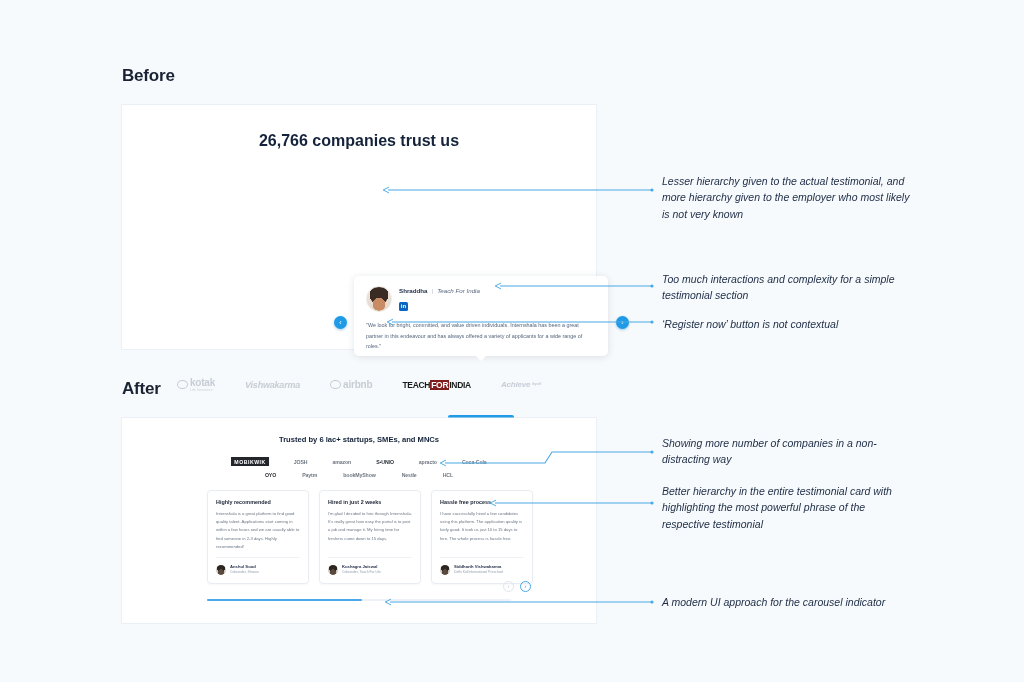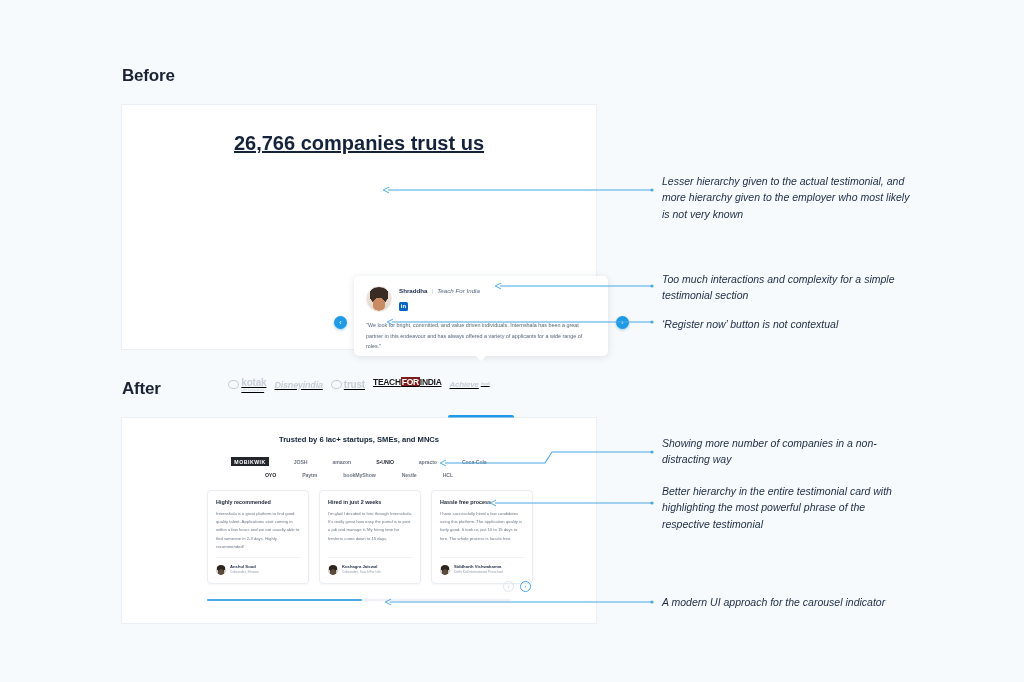"26,766 companies trust us" .before-title { font-size: 20px -> 16px; text-decoration: underline -> none }
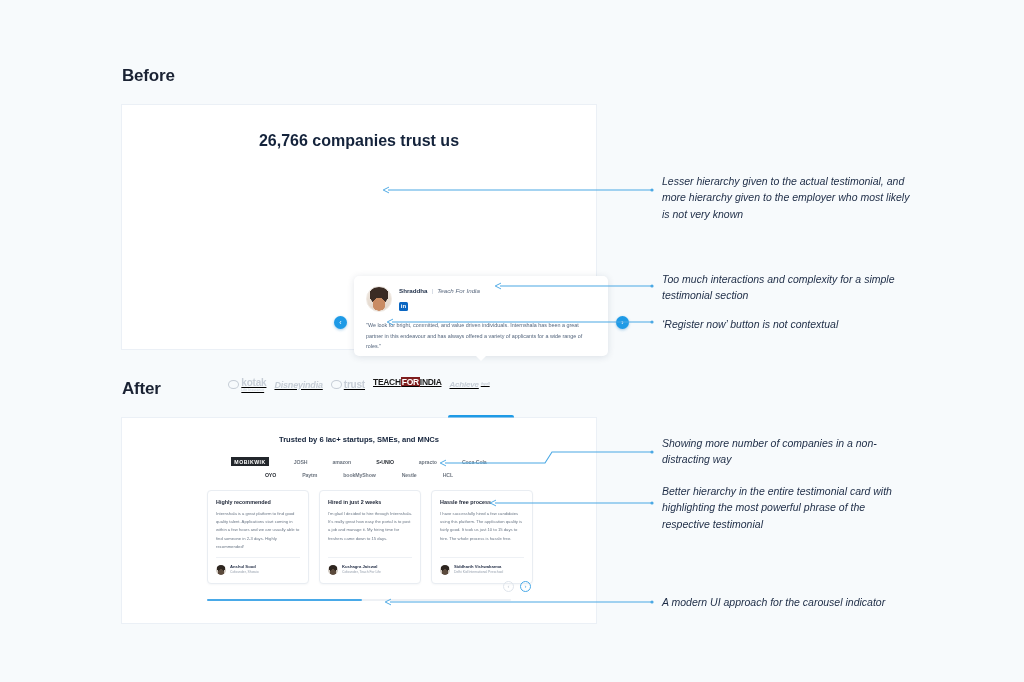"kotak" .logo-row-before { align-items: none -> center; gap: 8px -> 30px; text-decoration: underline -> none }
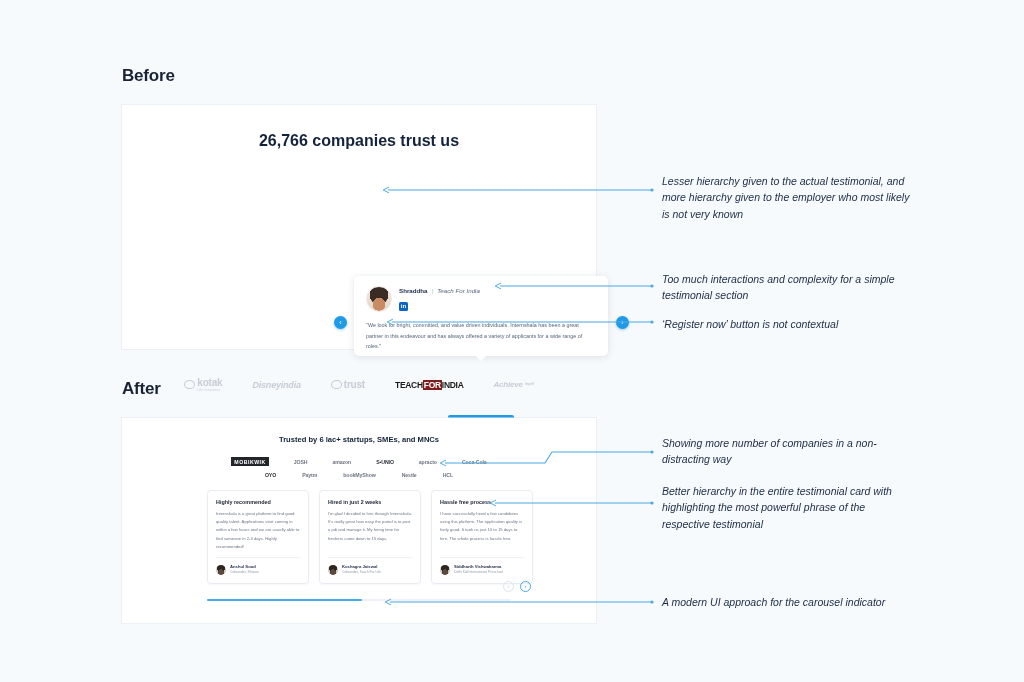"Disneyindia" span.logo-gray { text: Disneyindia -> Vishwakarma }
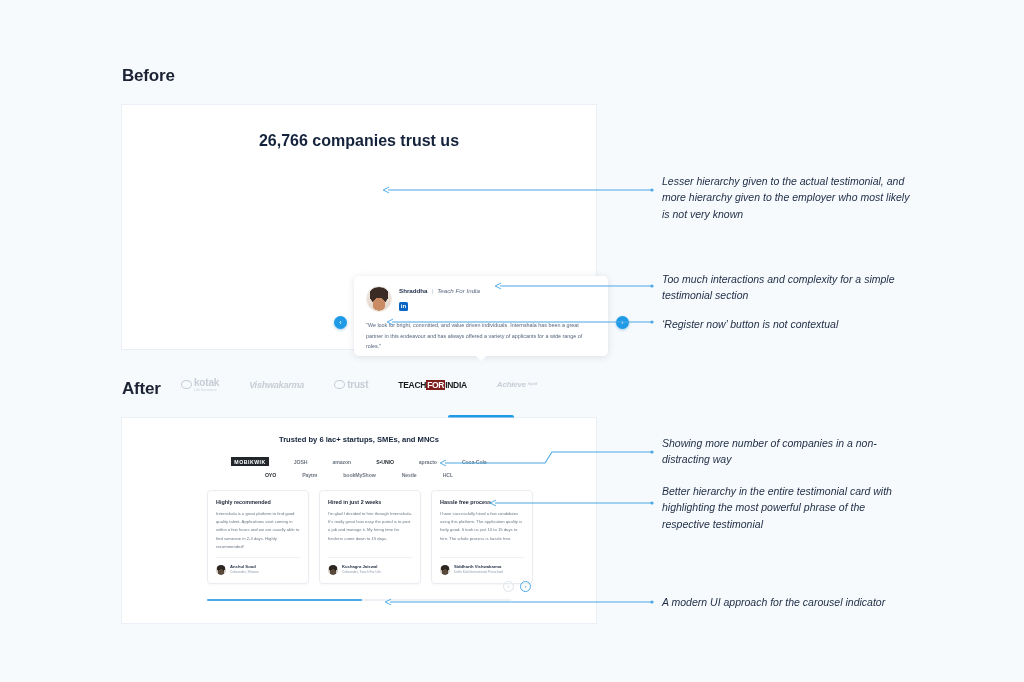"trust" span { text: trust -> airbnb }
